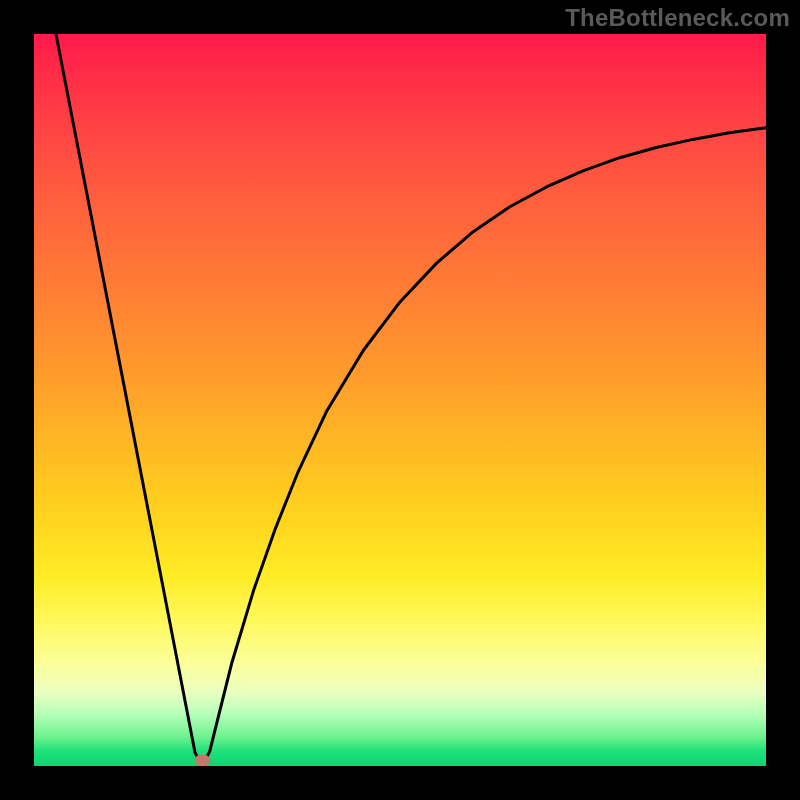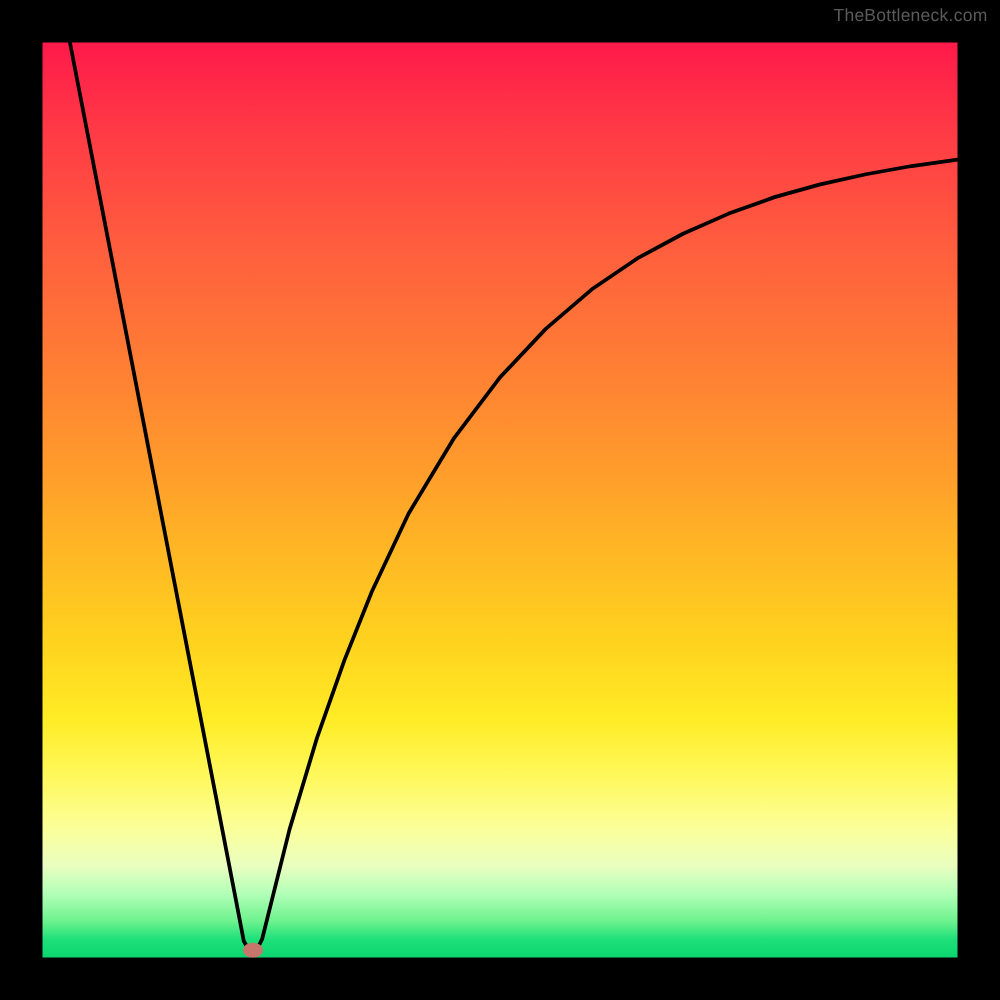"TheBottleneck.com" .watermark { font-size: 14px -> 24px; font-weight: 400 -> 700 }
